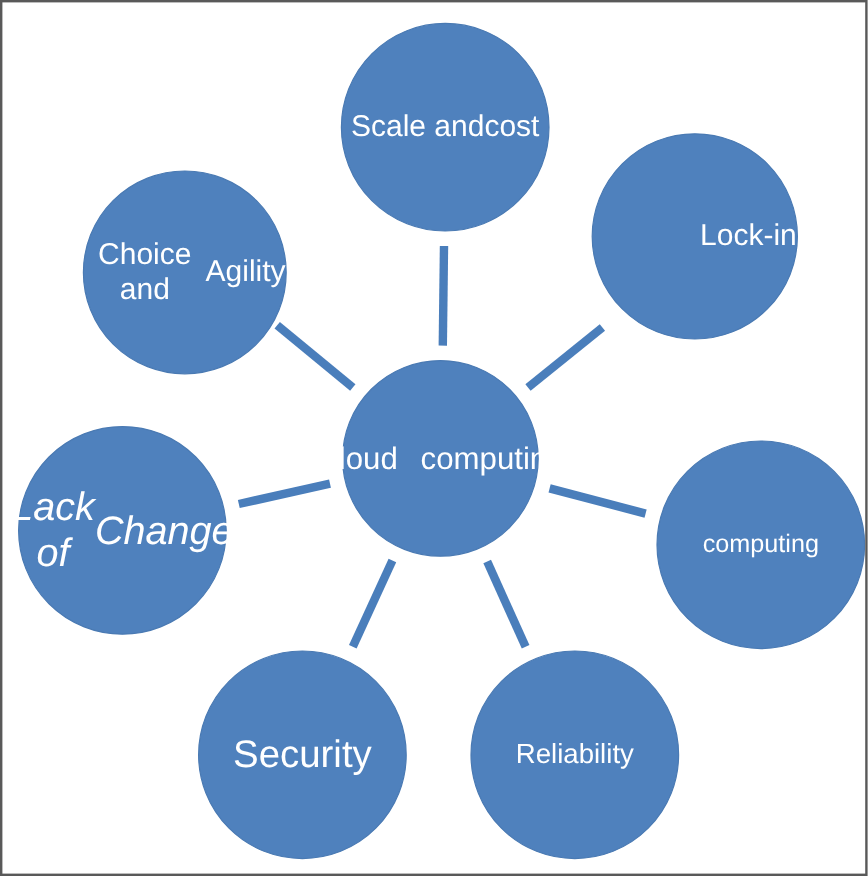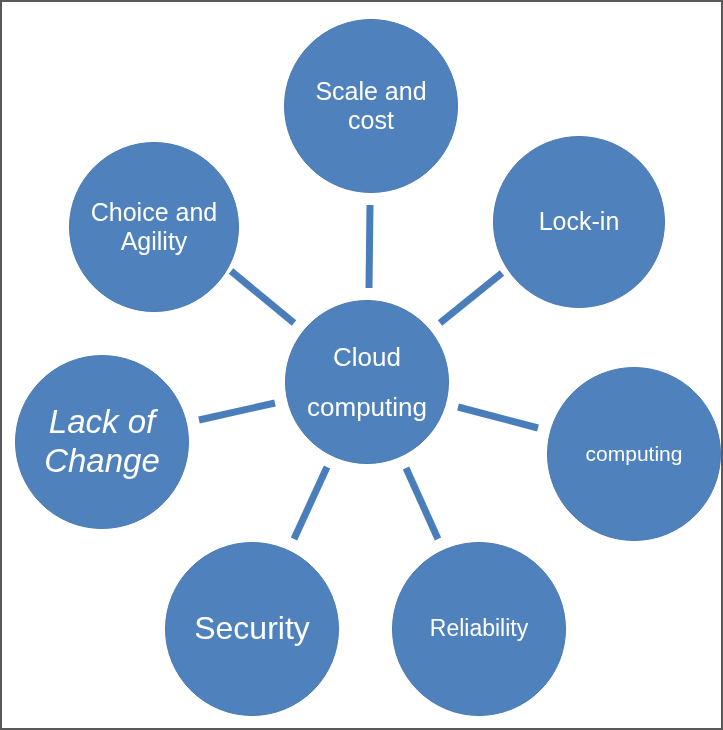"Scale and" .node { flex-direction: column -> row }
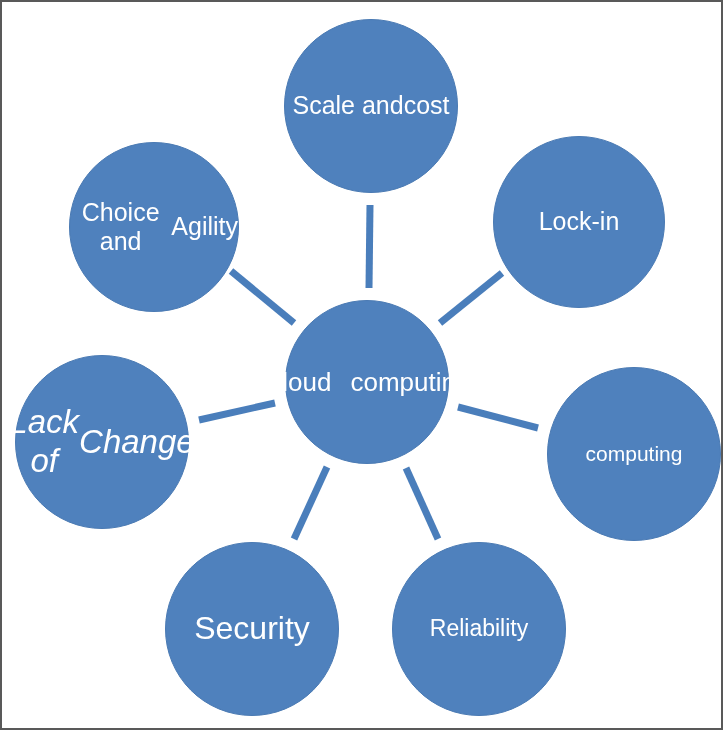"Lock-in" .node-lockin { justify-content: none -> flex-end; top: 134px -> 109px }
